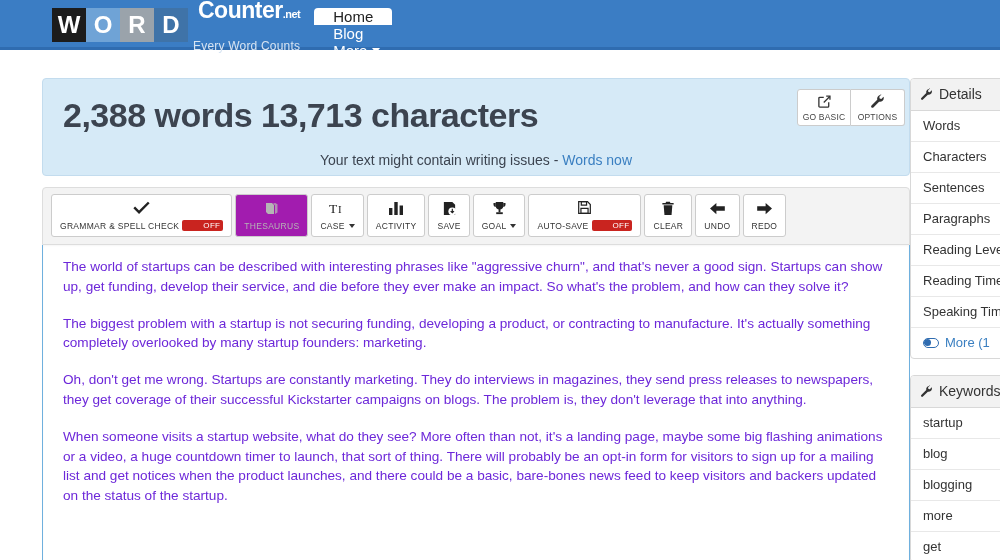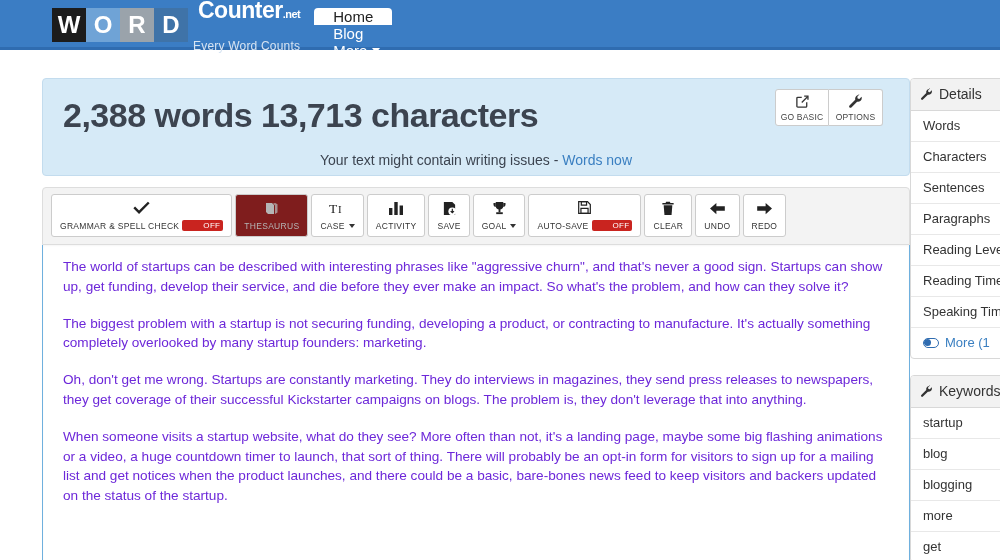"GO BASIC" .count-actions { right: 26px -> 4px }
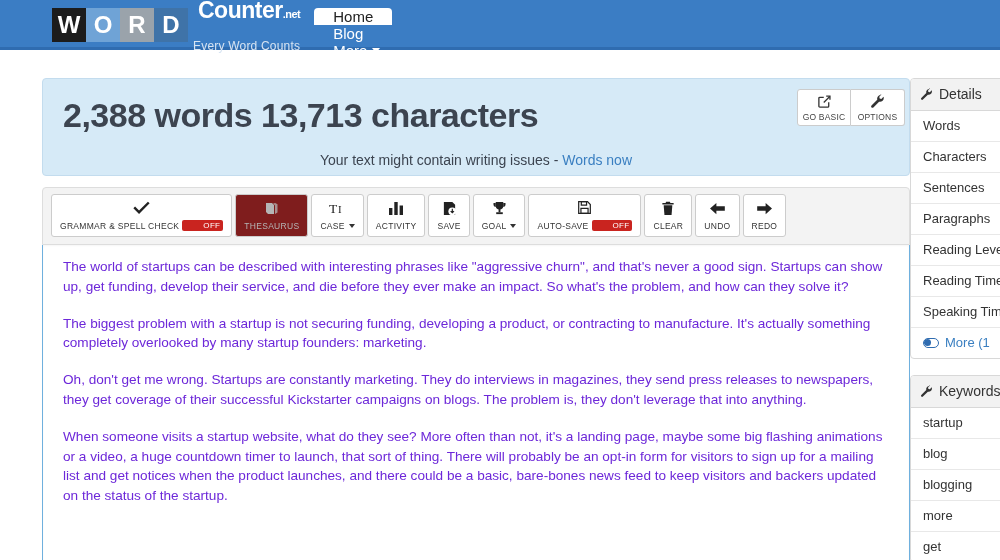"THESAURUS" .tb.disabled { background: #7f1d1d -> #a21caf }
